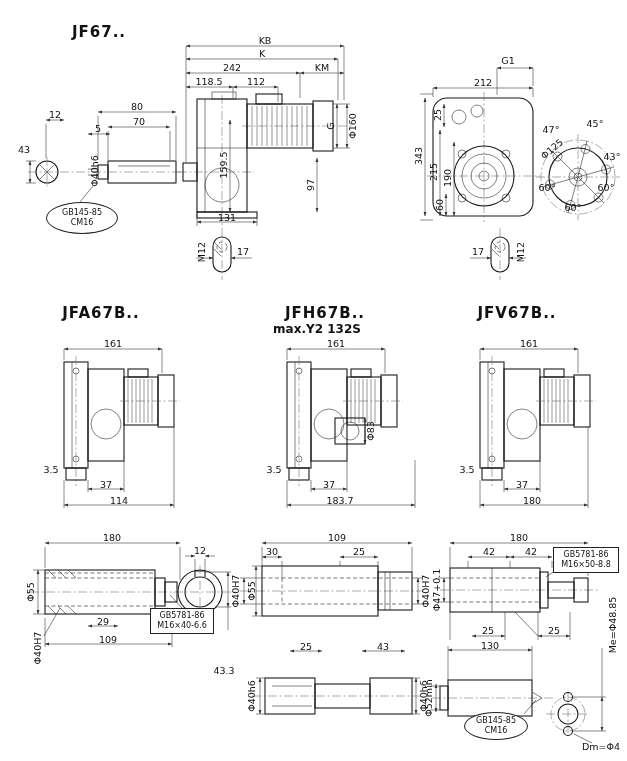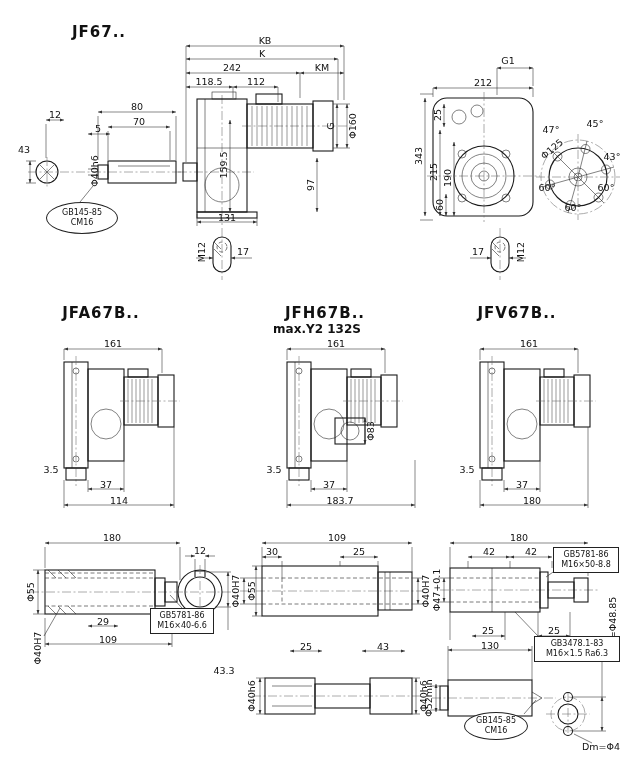"GB3478.1-83" div.callout { html: <div> <div>GB3478.1-83</div> <div>M16×1.5 Ra6.3</div> </div> -> none }
